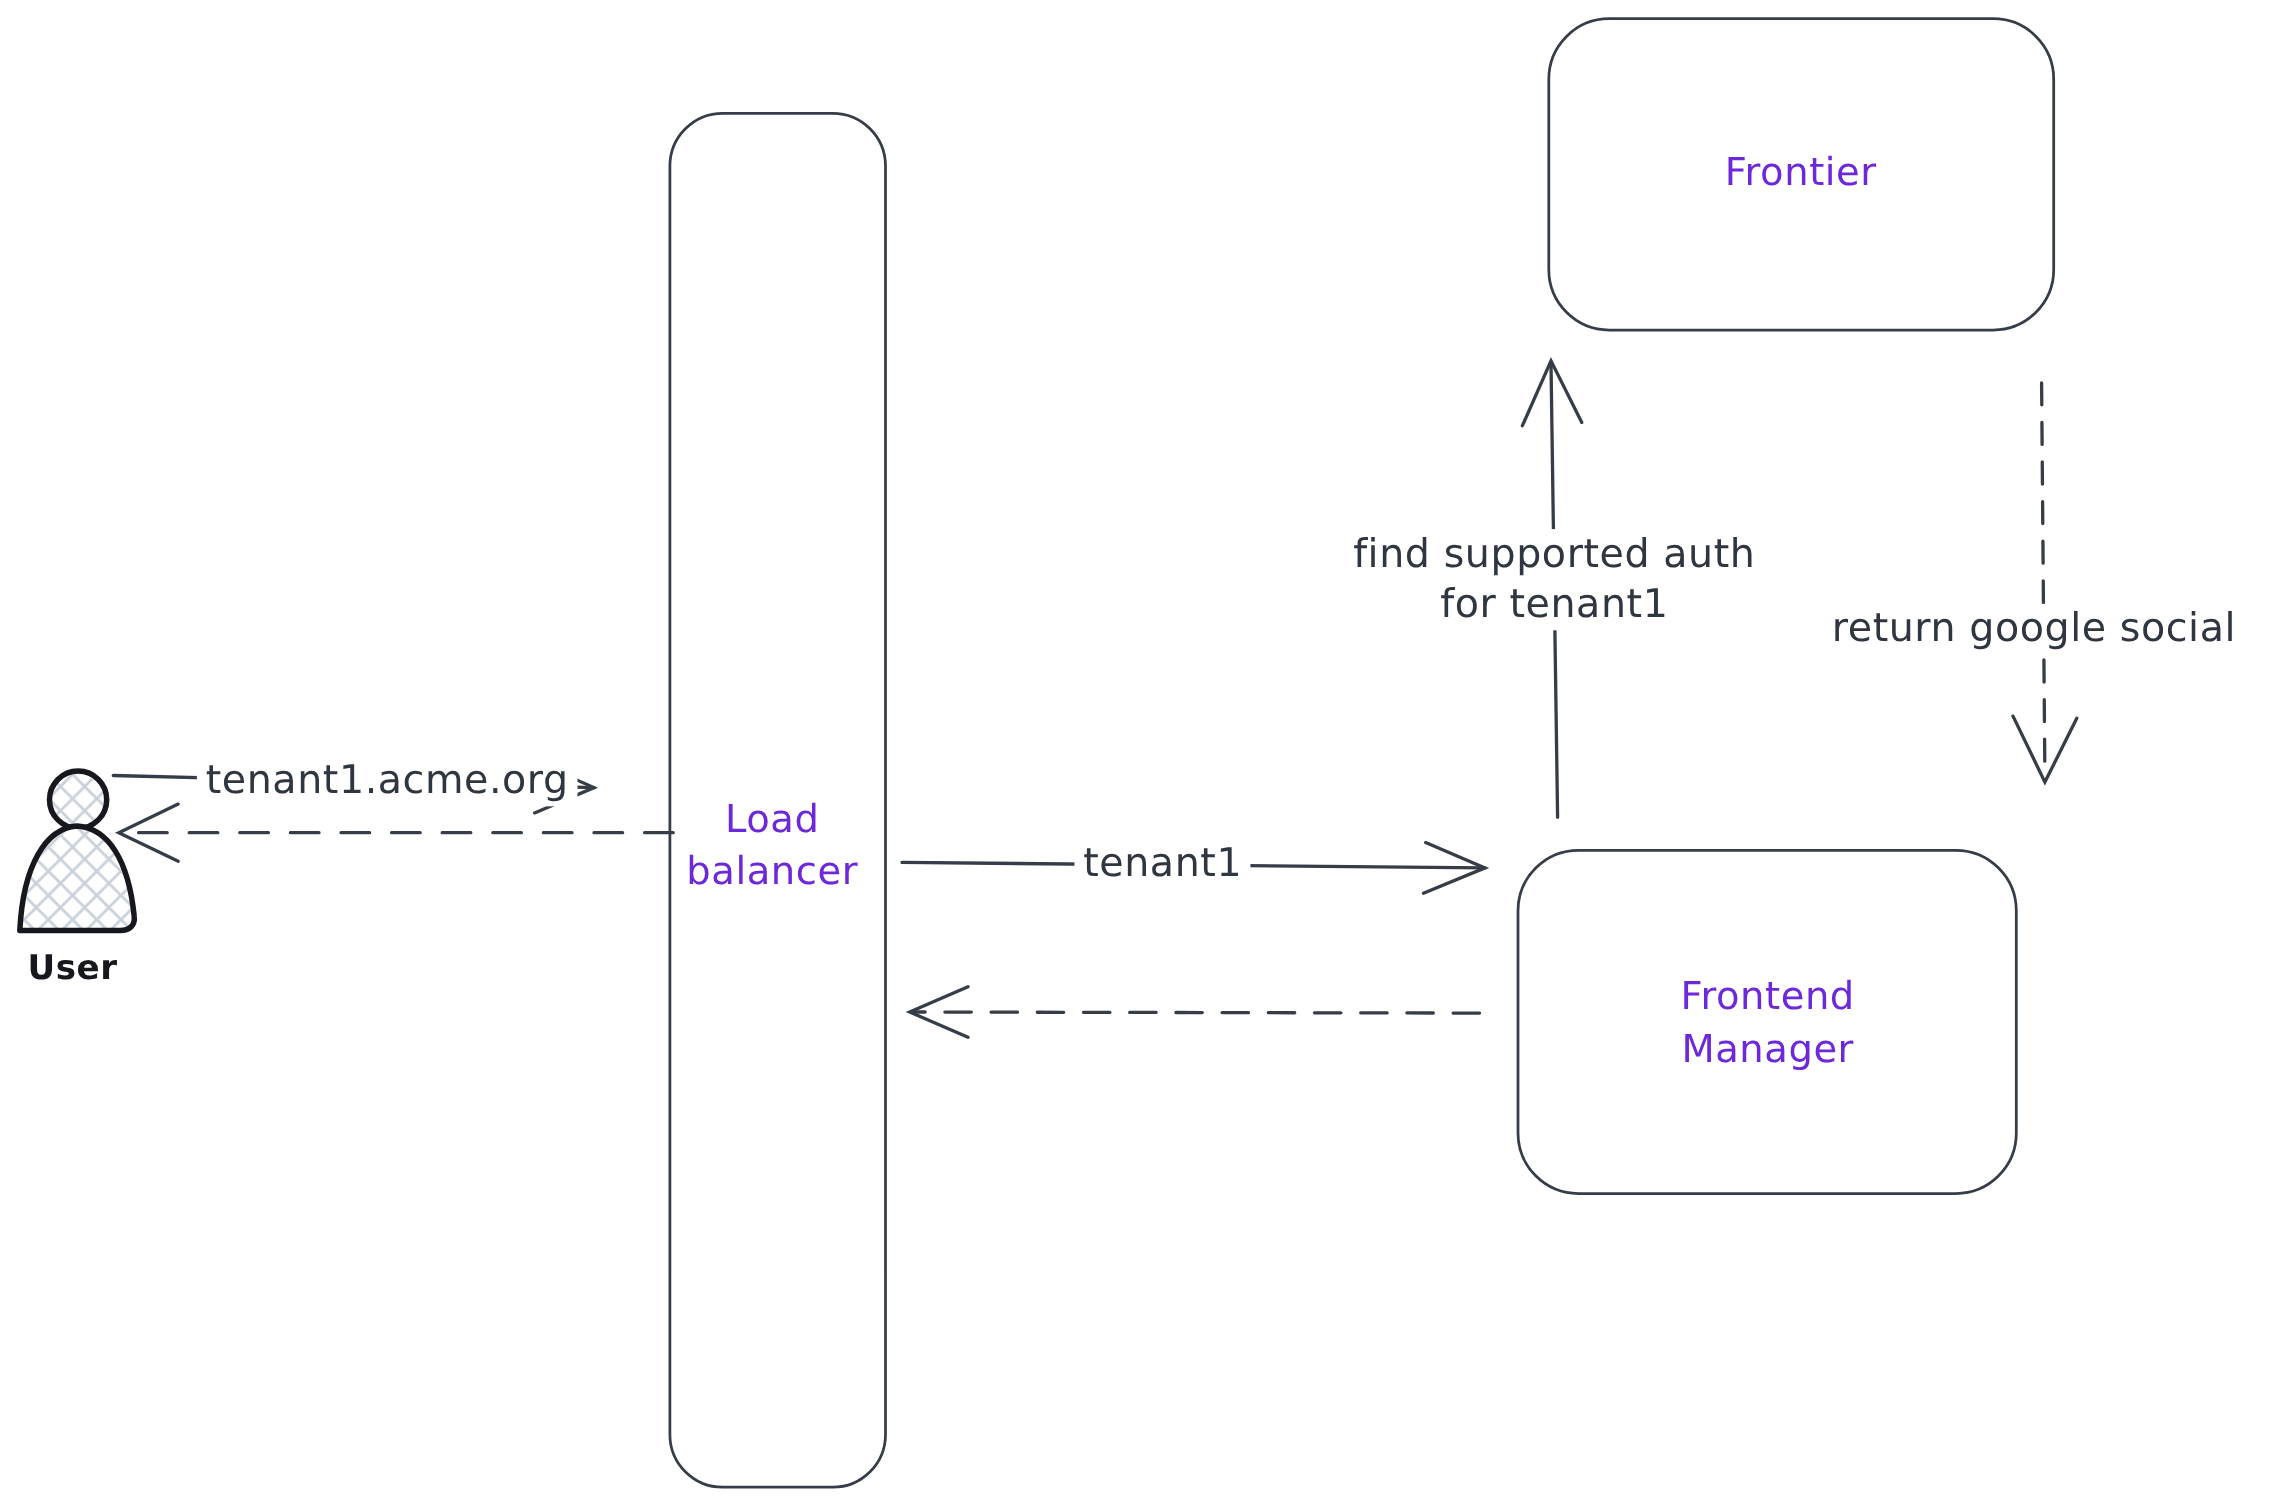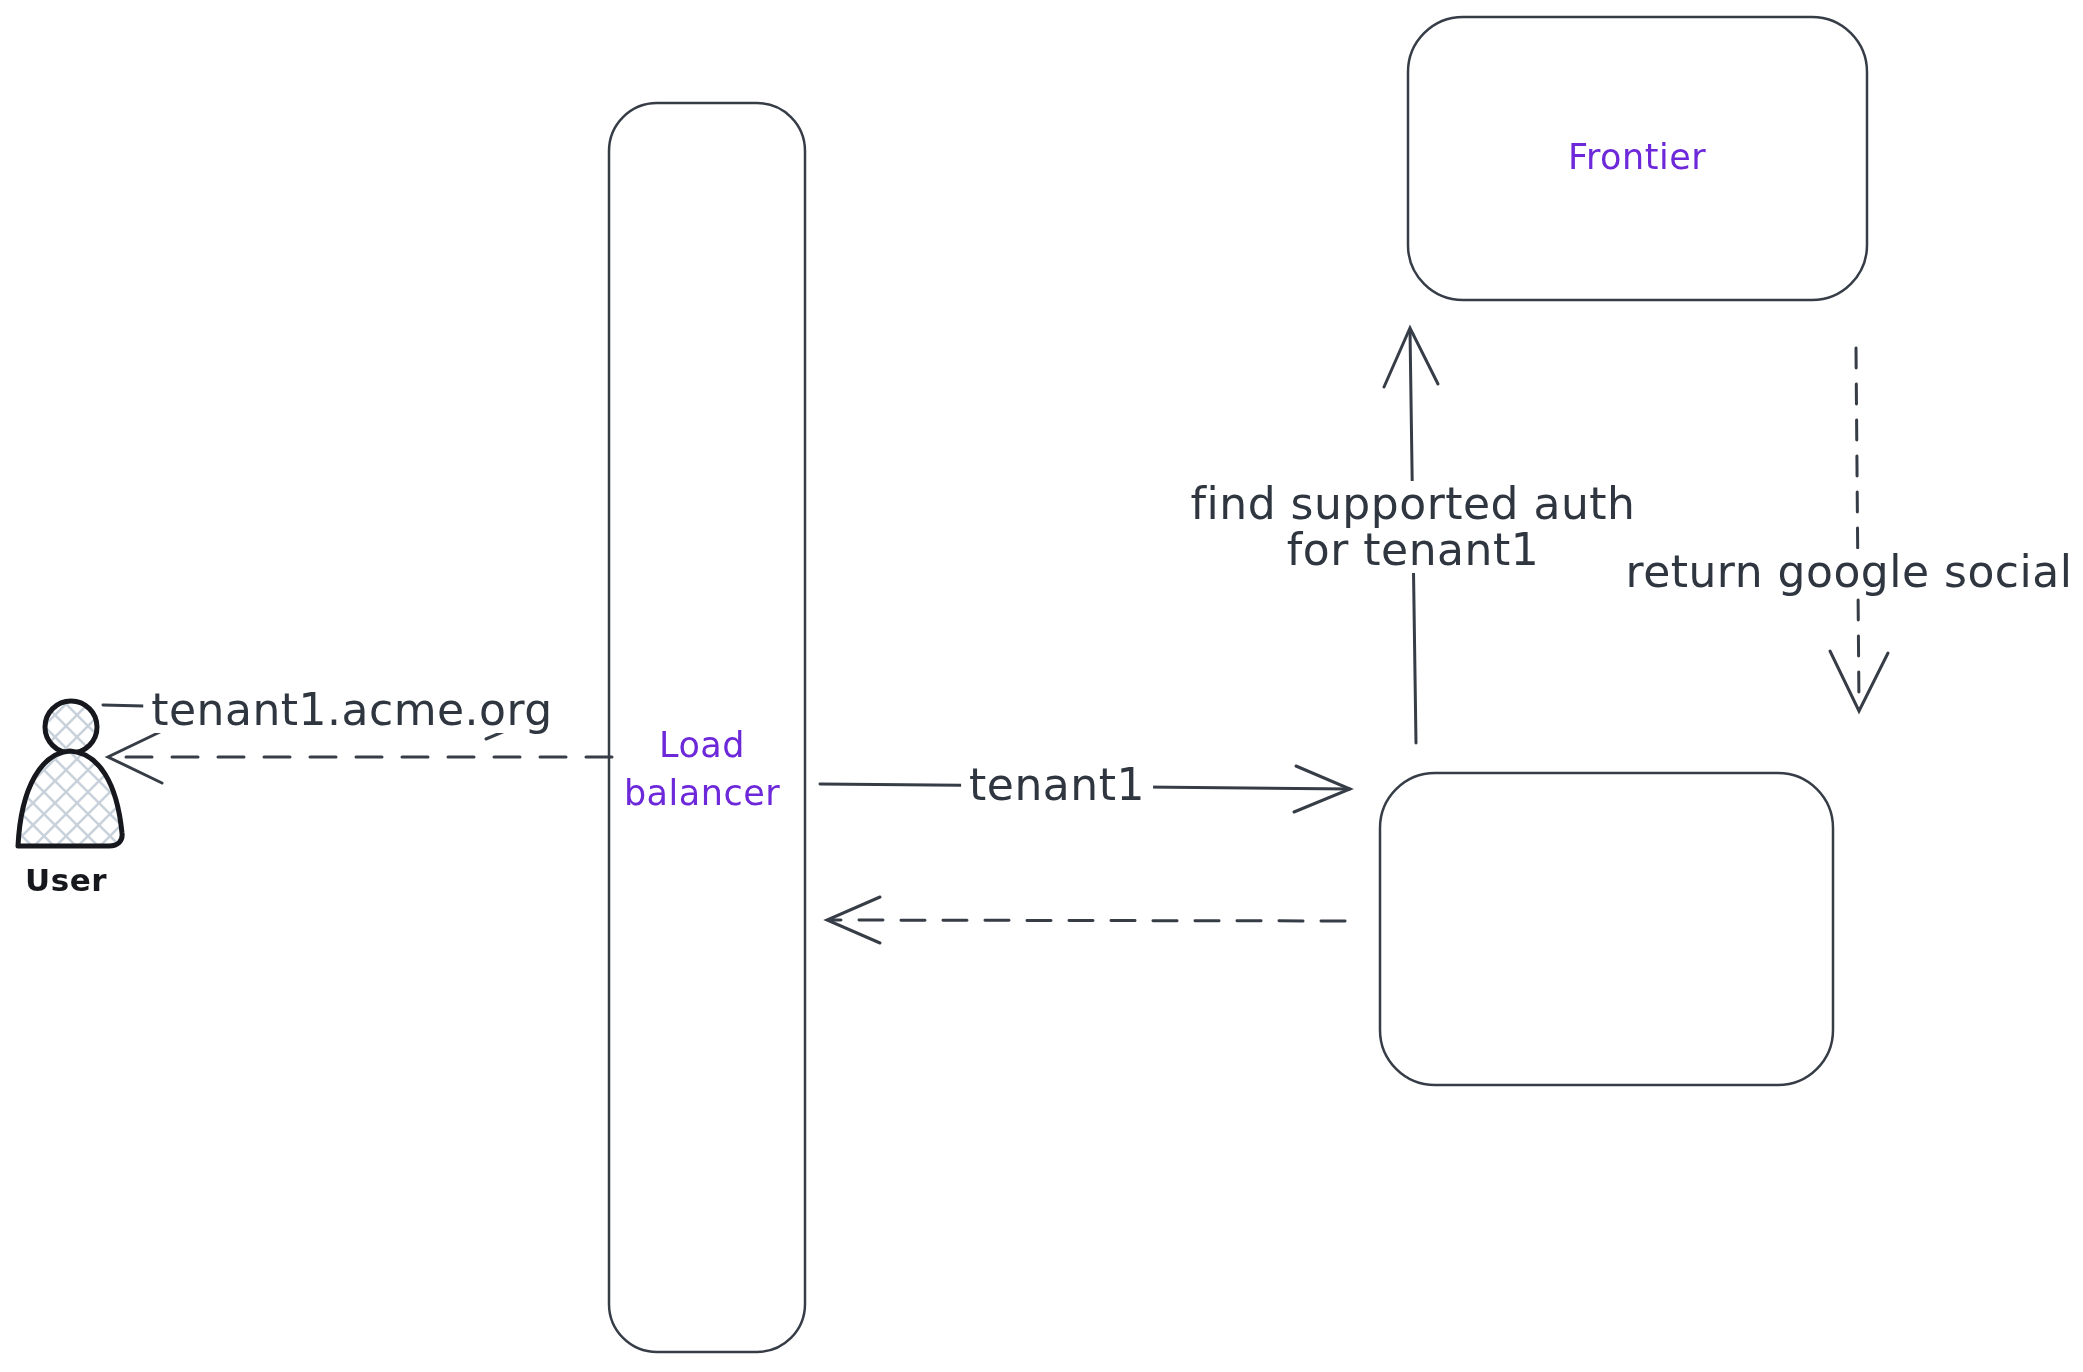"find supported auth" .lbl { font-size: 44px -> 36px }
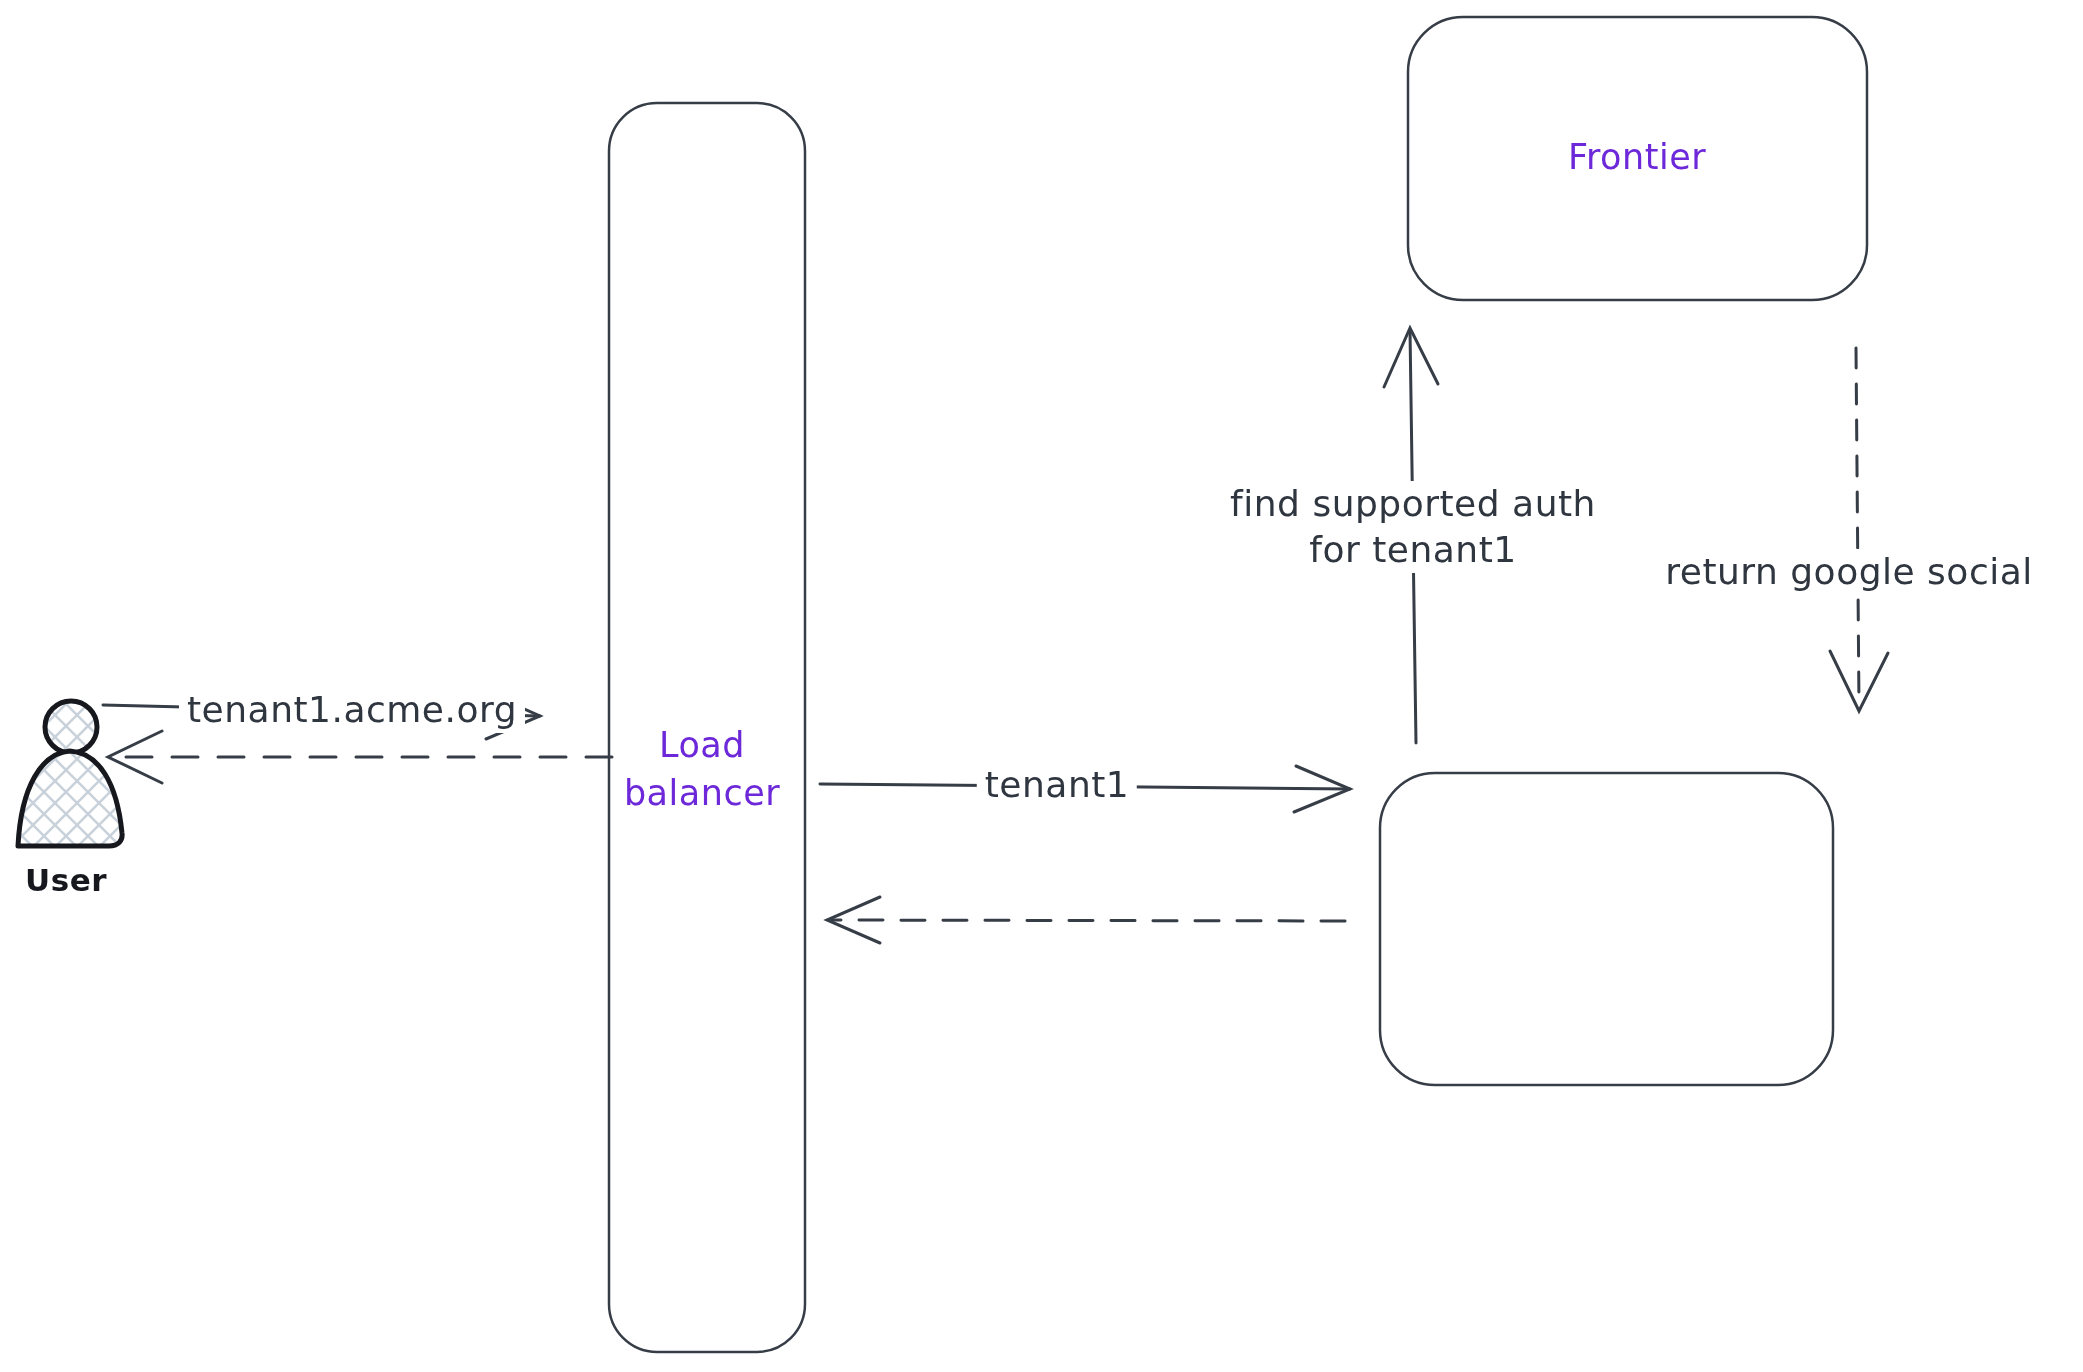"Frontend" div.lbl { html: none -> <div> <span>Frontend</span> <span>Manager</span> </div> }
